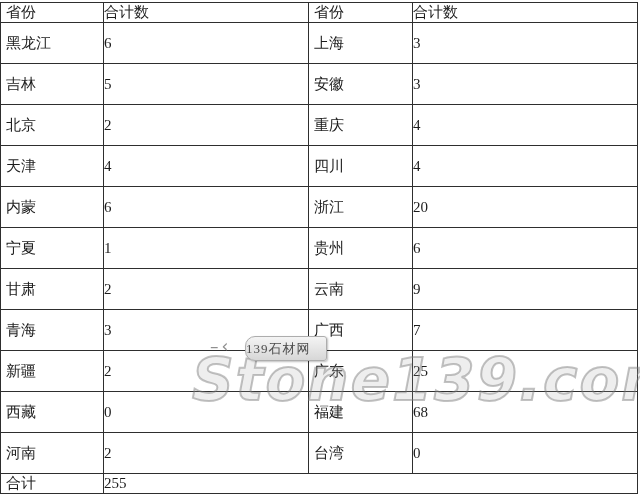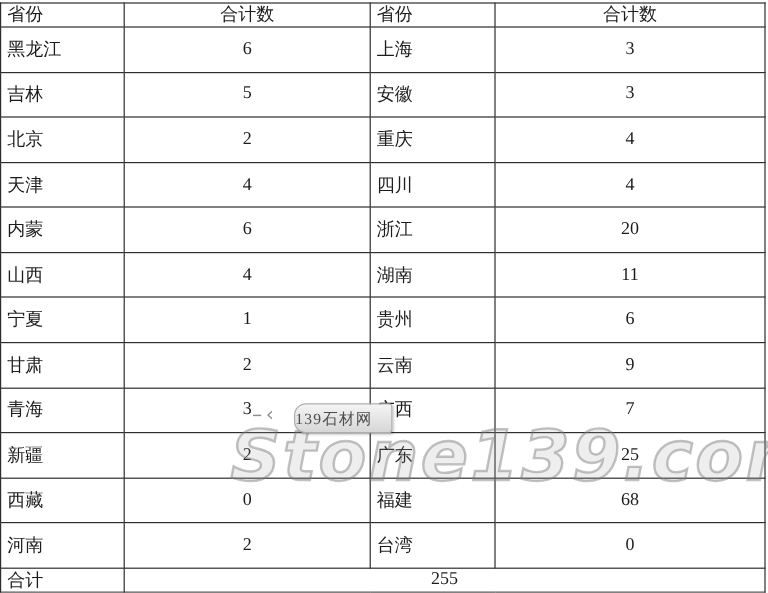"合计数" th.cnt, td.cnt { text-align: center -> left }
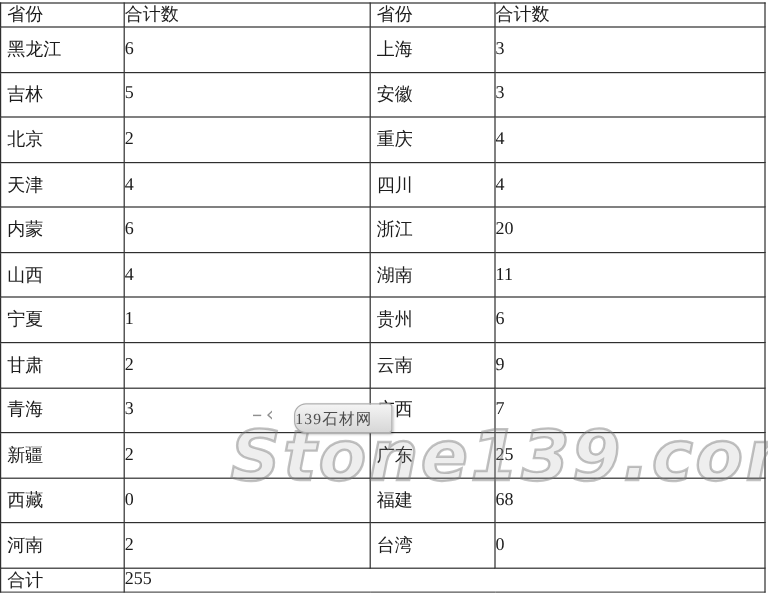"山西" tr { html: <tr> <td>山西</td> <td>4</td> <td>湖南</td> <td>11</td> </tr> -> none }
